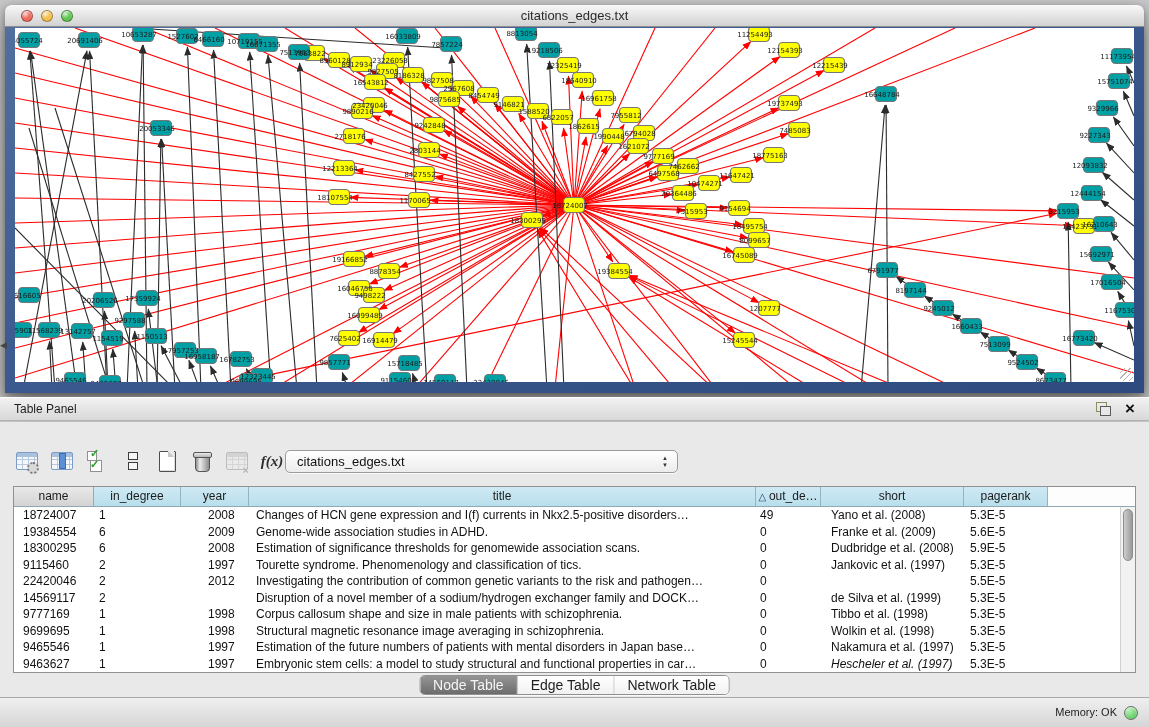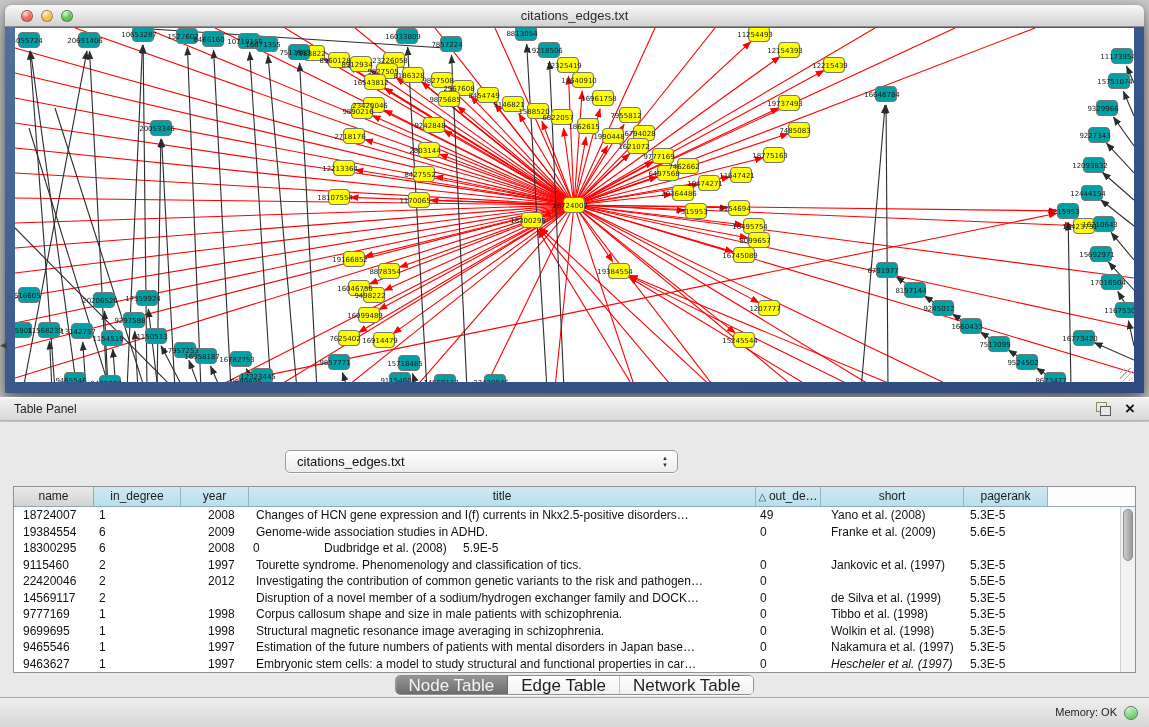"f(x)" div.table-toolbar { html: none -> <div> <div> <span></span> </div> <div> <span></span> </div> <div> <span></span> </div> <div> <span></span> </div> <div> <span></span> </div> <div> <span></span> </div> <div> <span></span> </div> <div> <span>f(x)</span> </div> </div> }
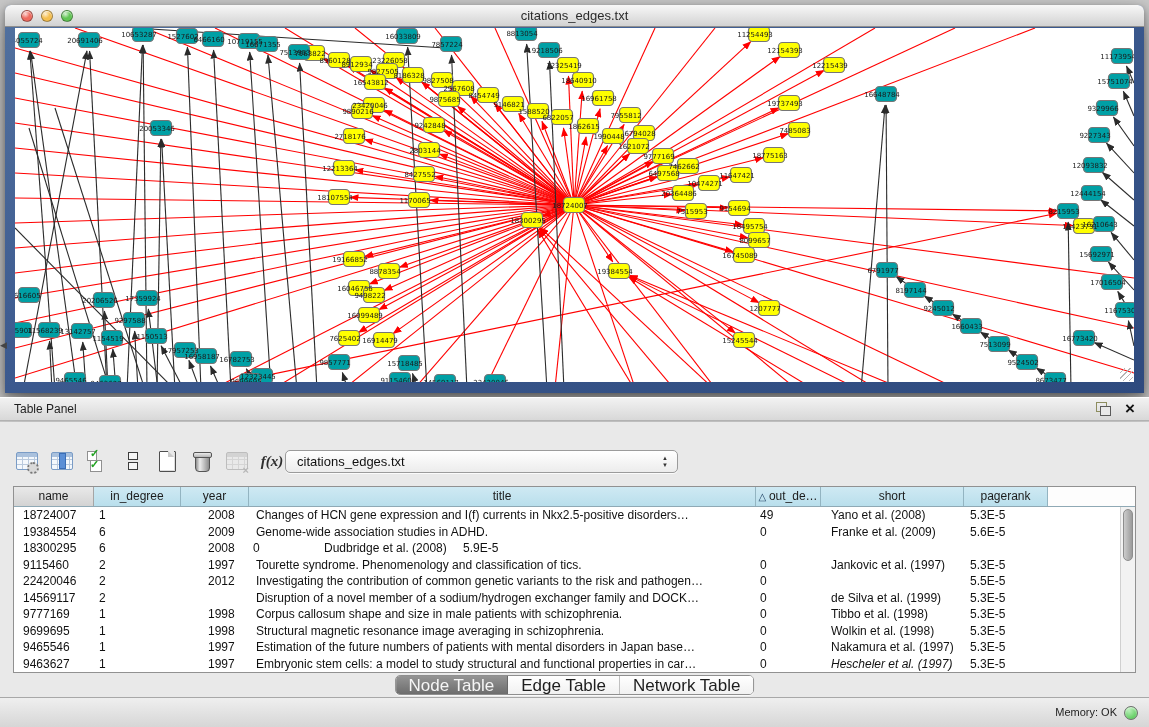"Estimation of significance thresholds" div.td { html: none -> <div>Estimation of significance thresholds for genomewide association scans.</div> }
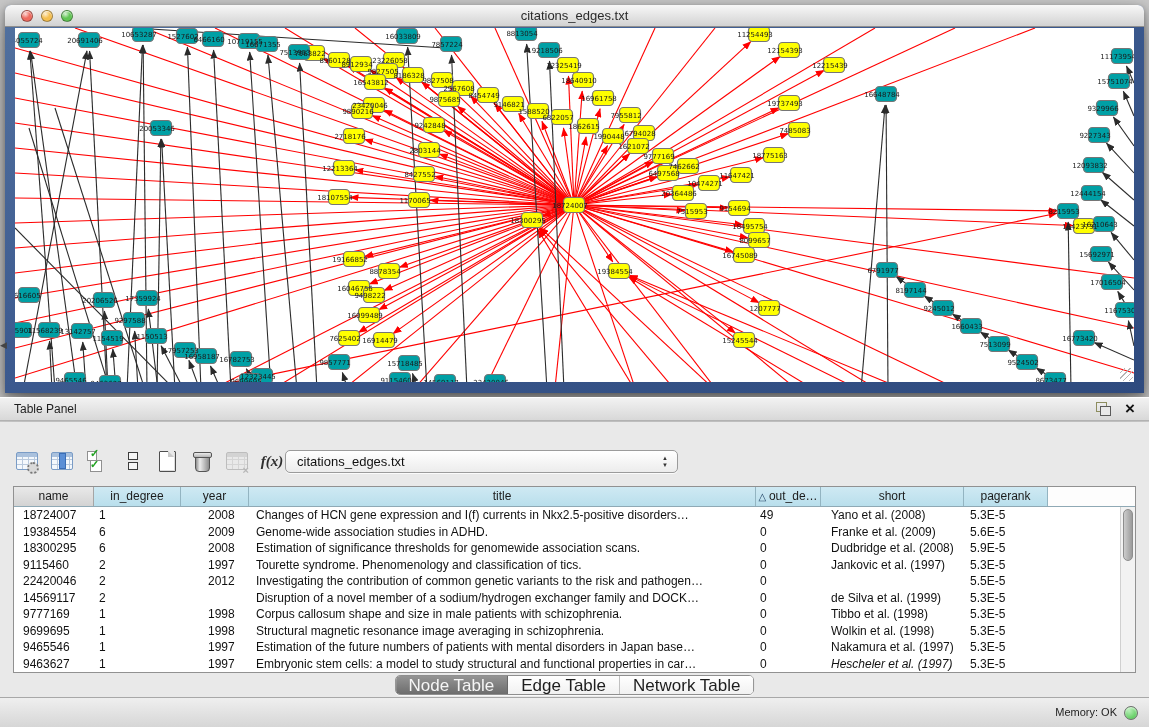"Node Table" .tab { font-size: 17px -> 14px }
